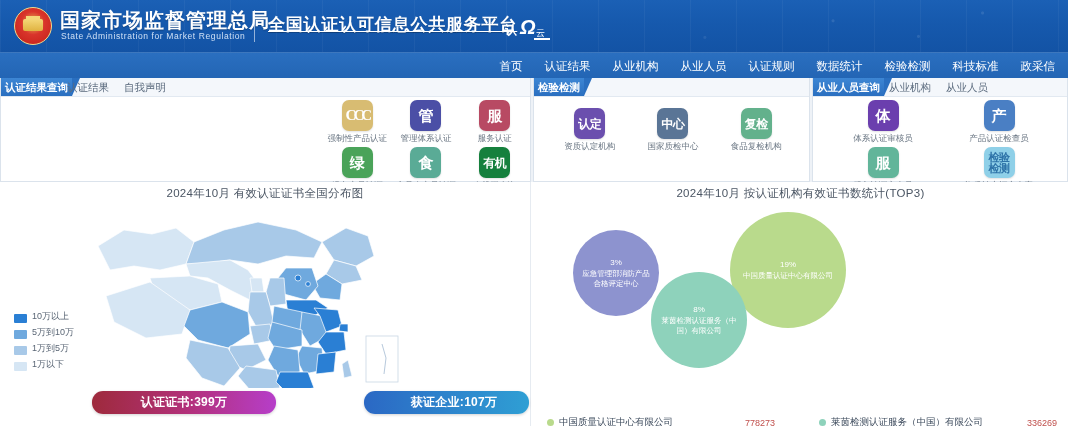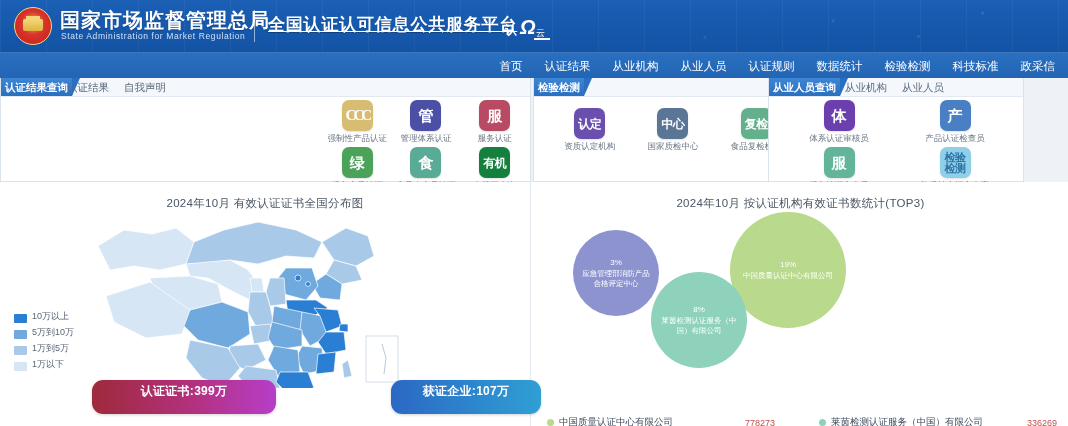"从业人员查询" .p3 { left: 768px -> 812px }
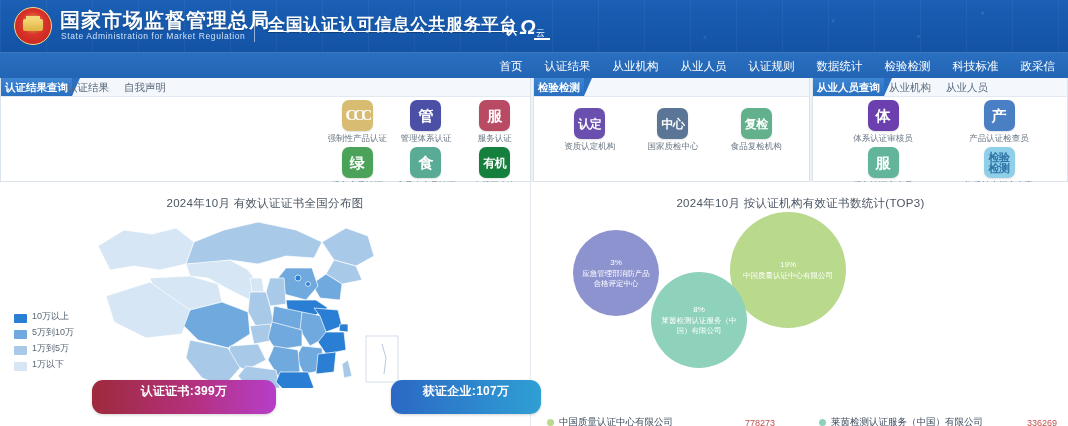"2024年10月 有效认证证书全国分布图" .ctitle { top: 14px -> 4px }
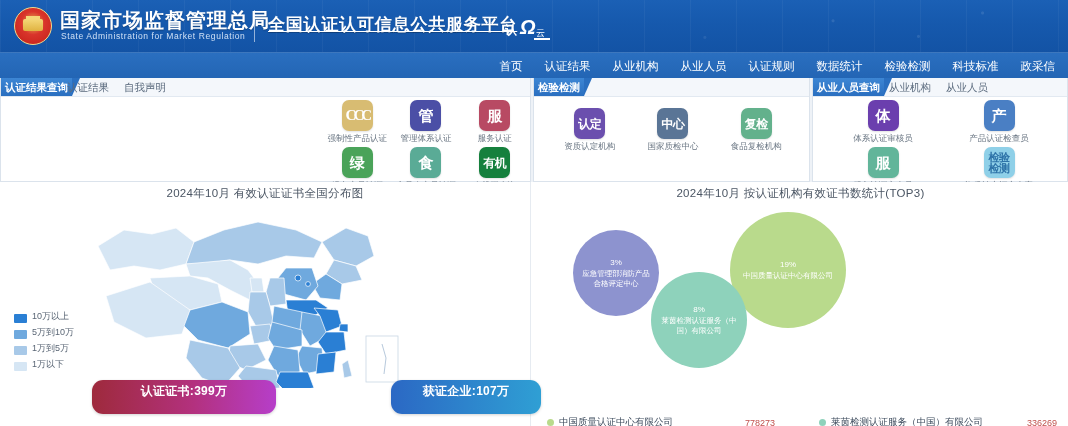"认证证书:399万" .pill { height: 34px -> 23px }
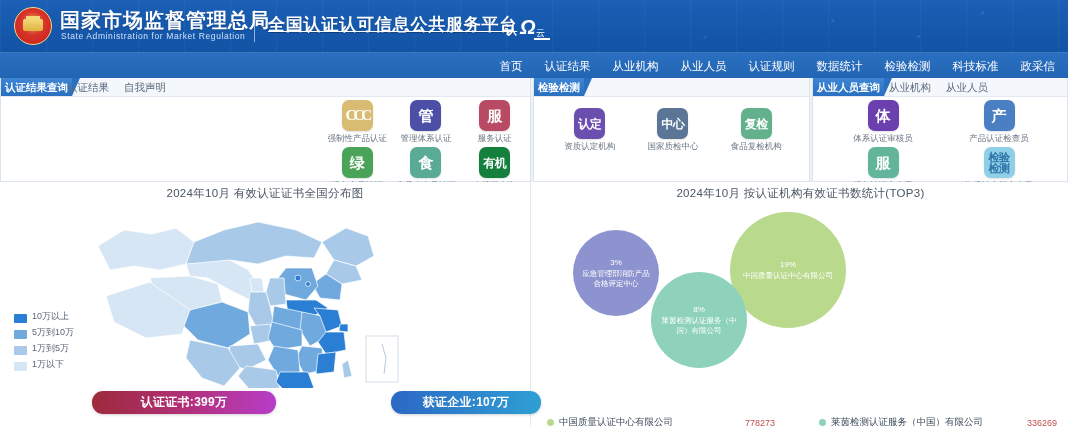"获证企业:107万" .pill-b { left: 391px -> 364px; padding-left: none -> 15px }
